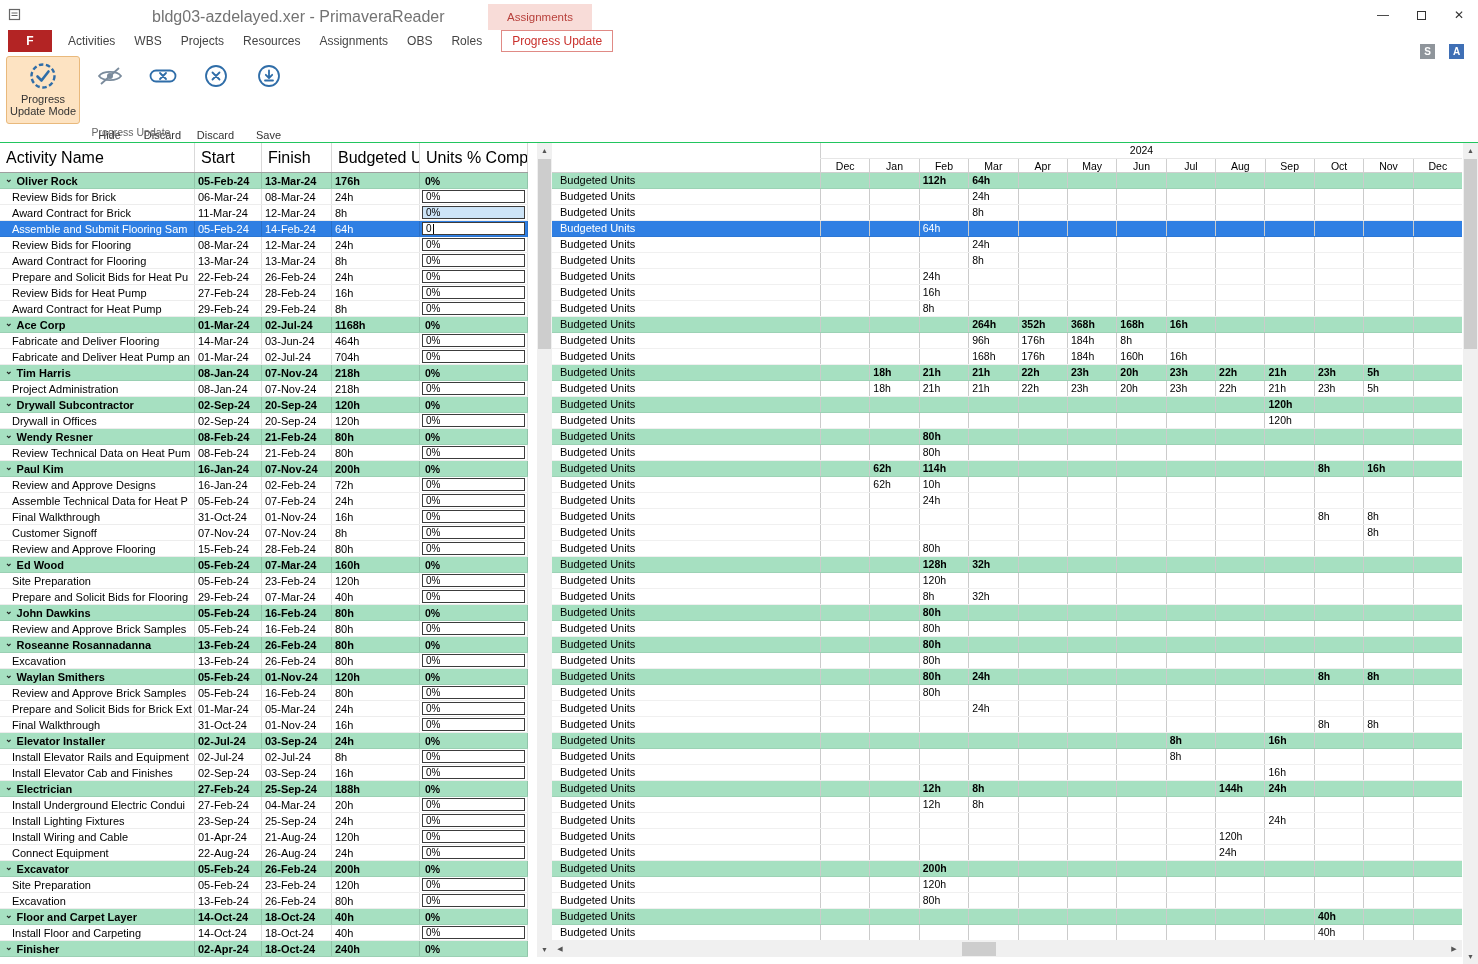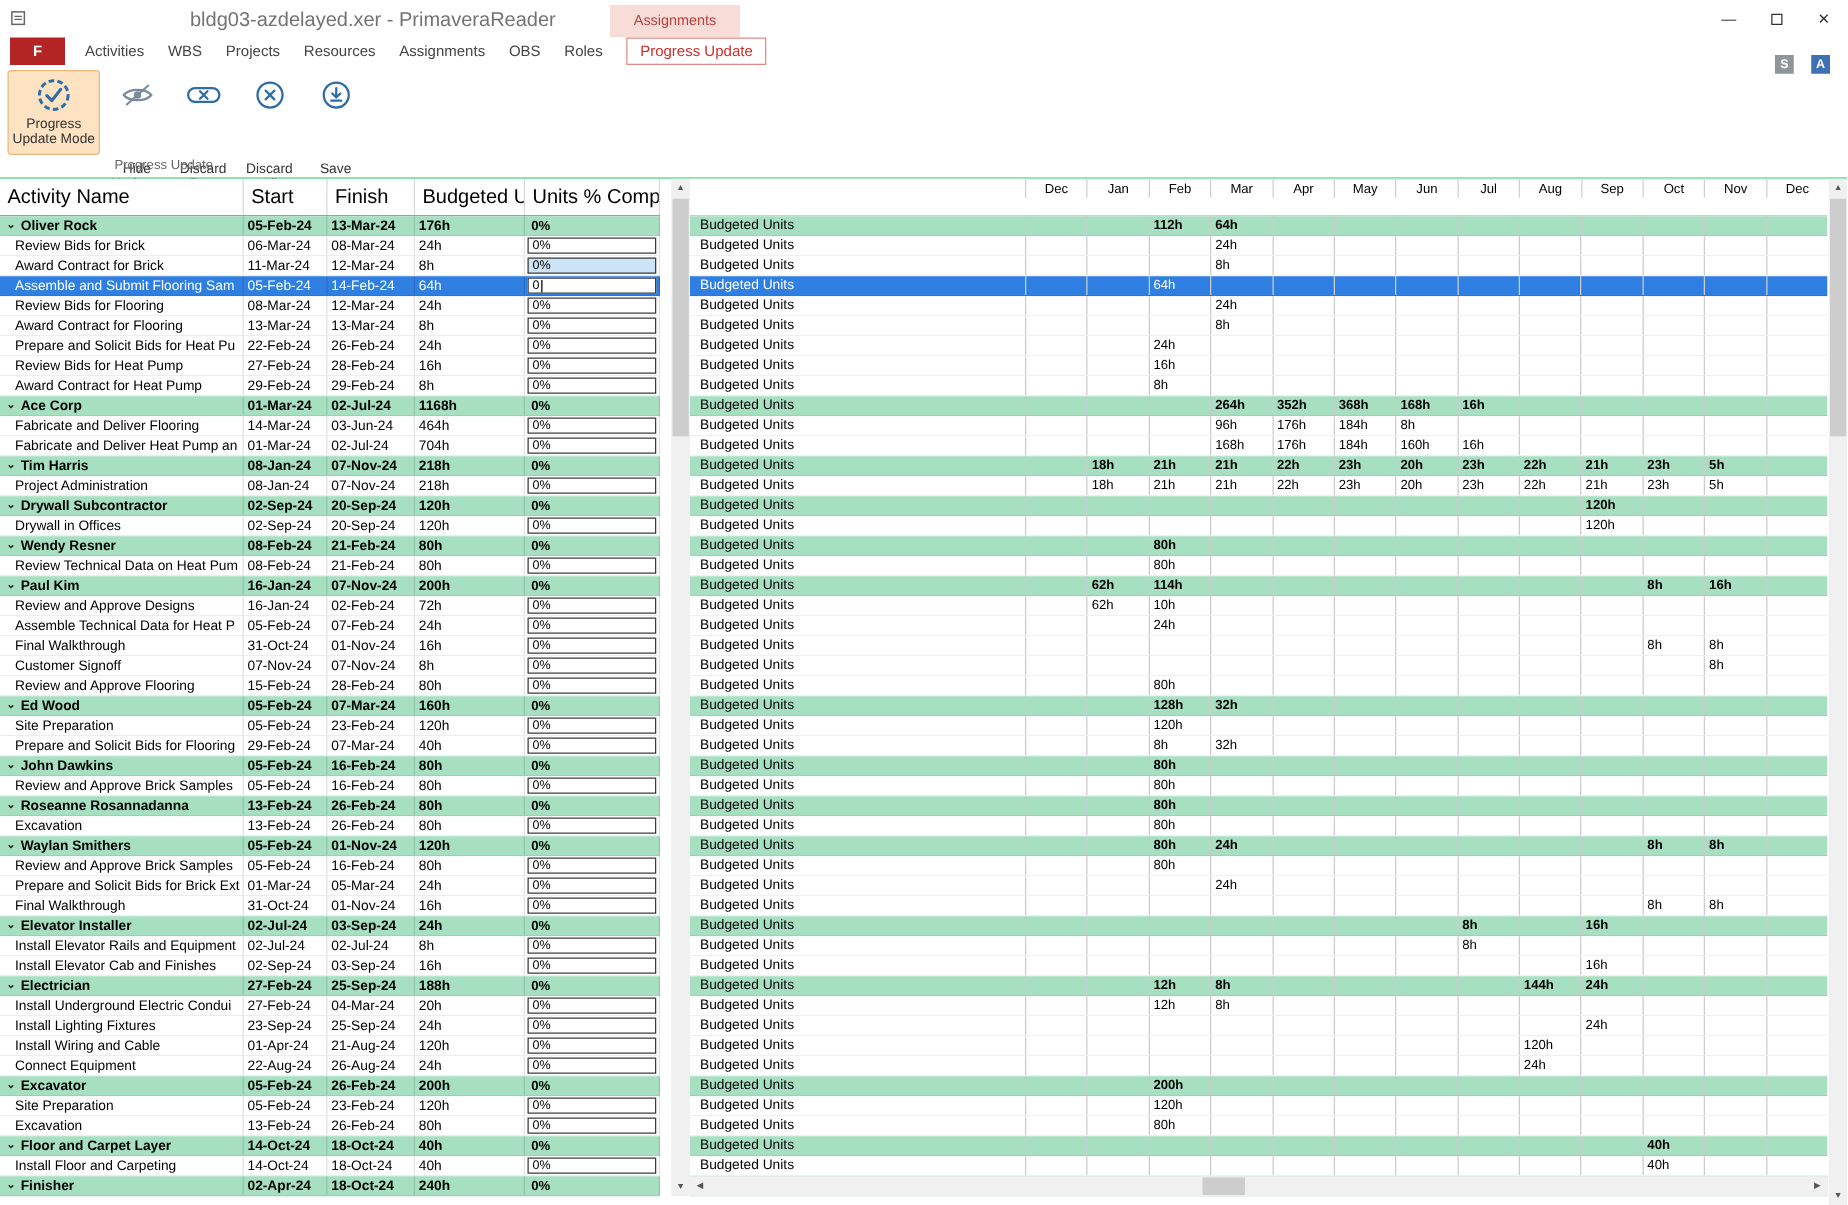"2024" div.yearrow { html: none -> <div> <span>2024</span> </div> }
